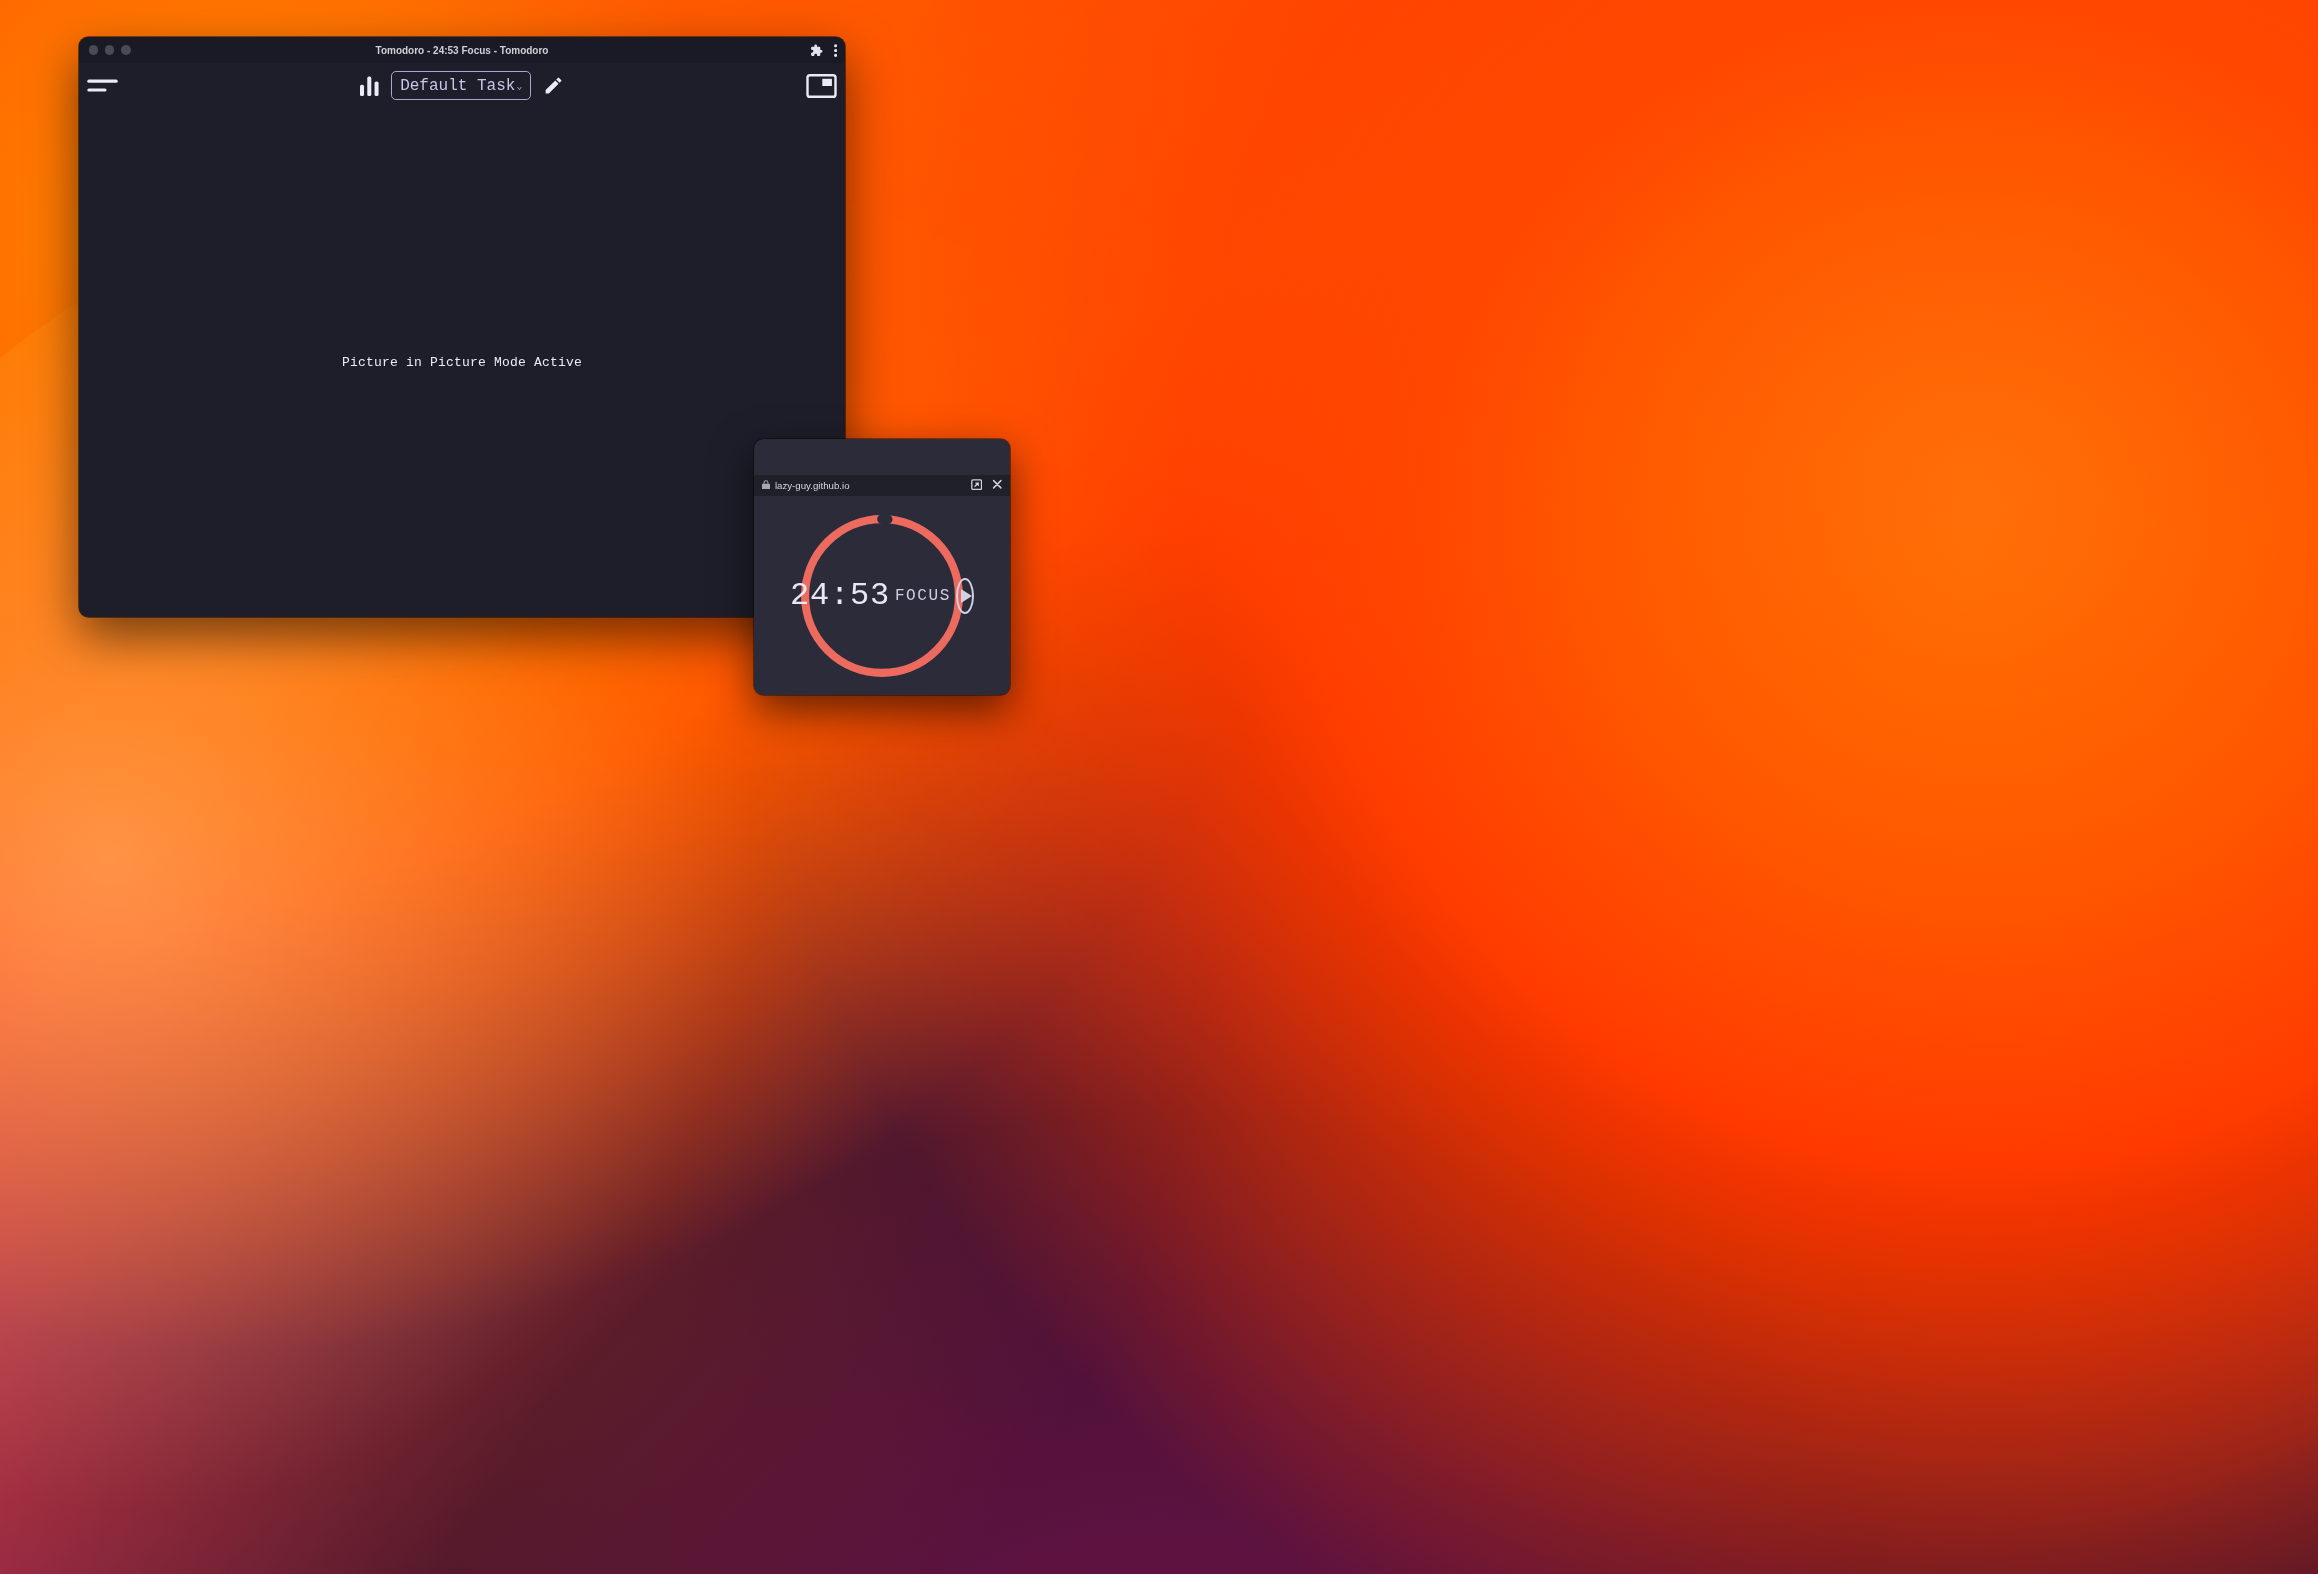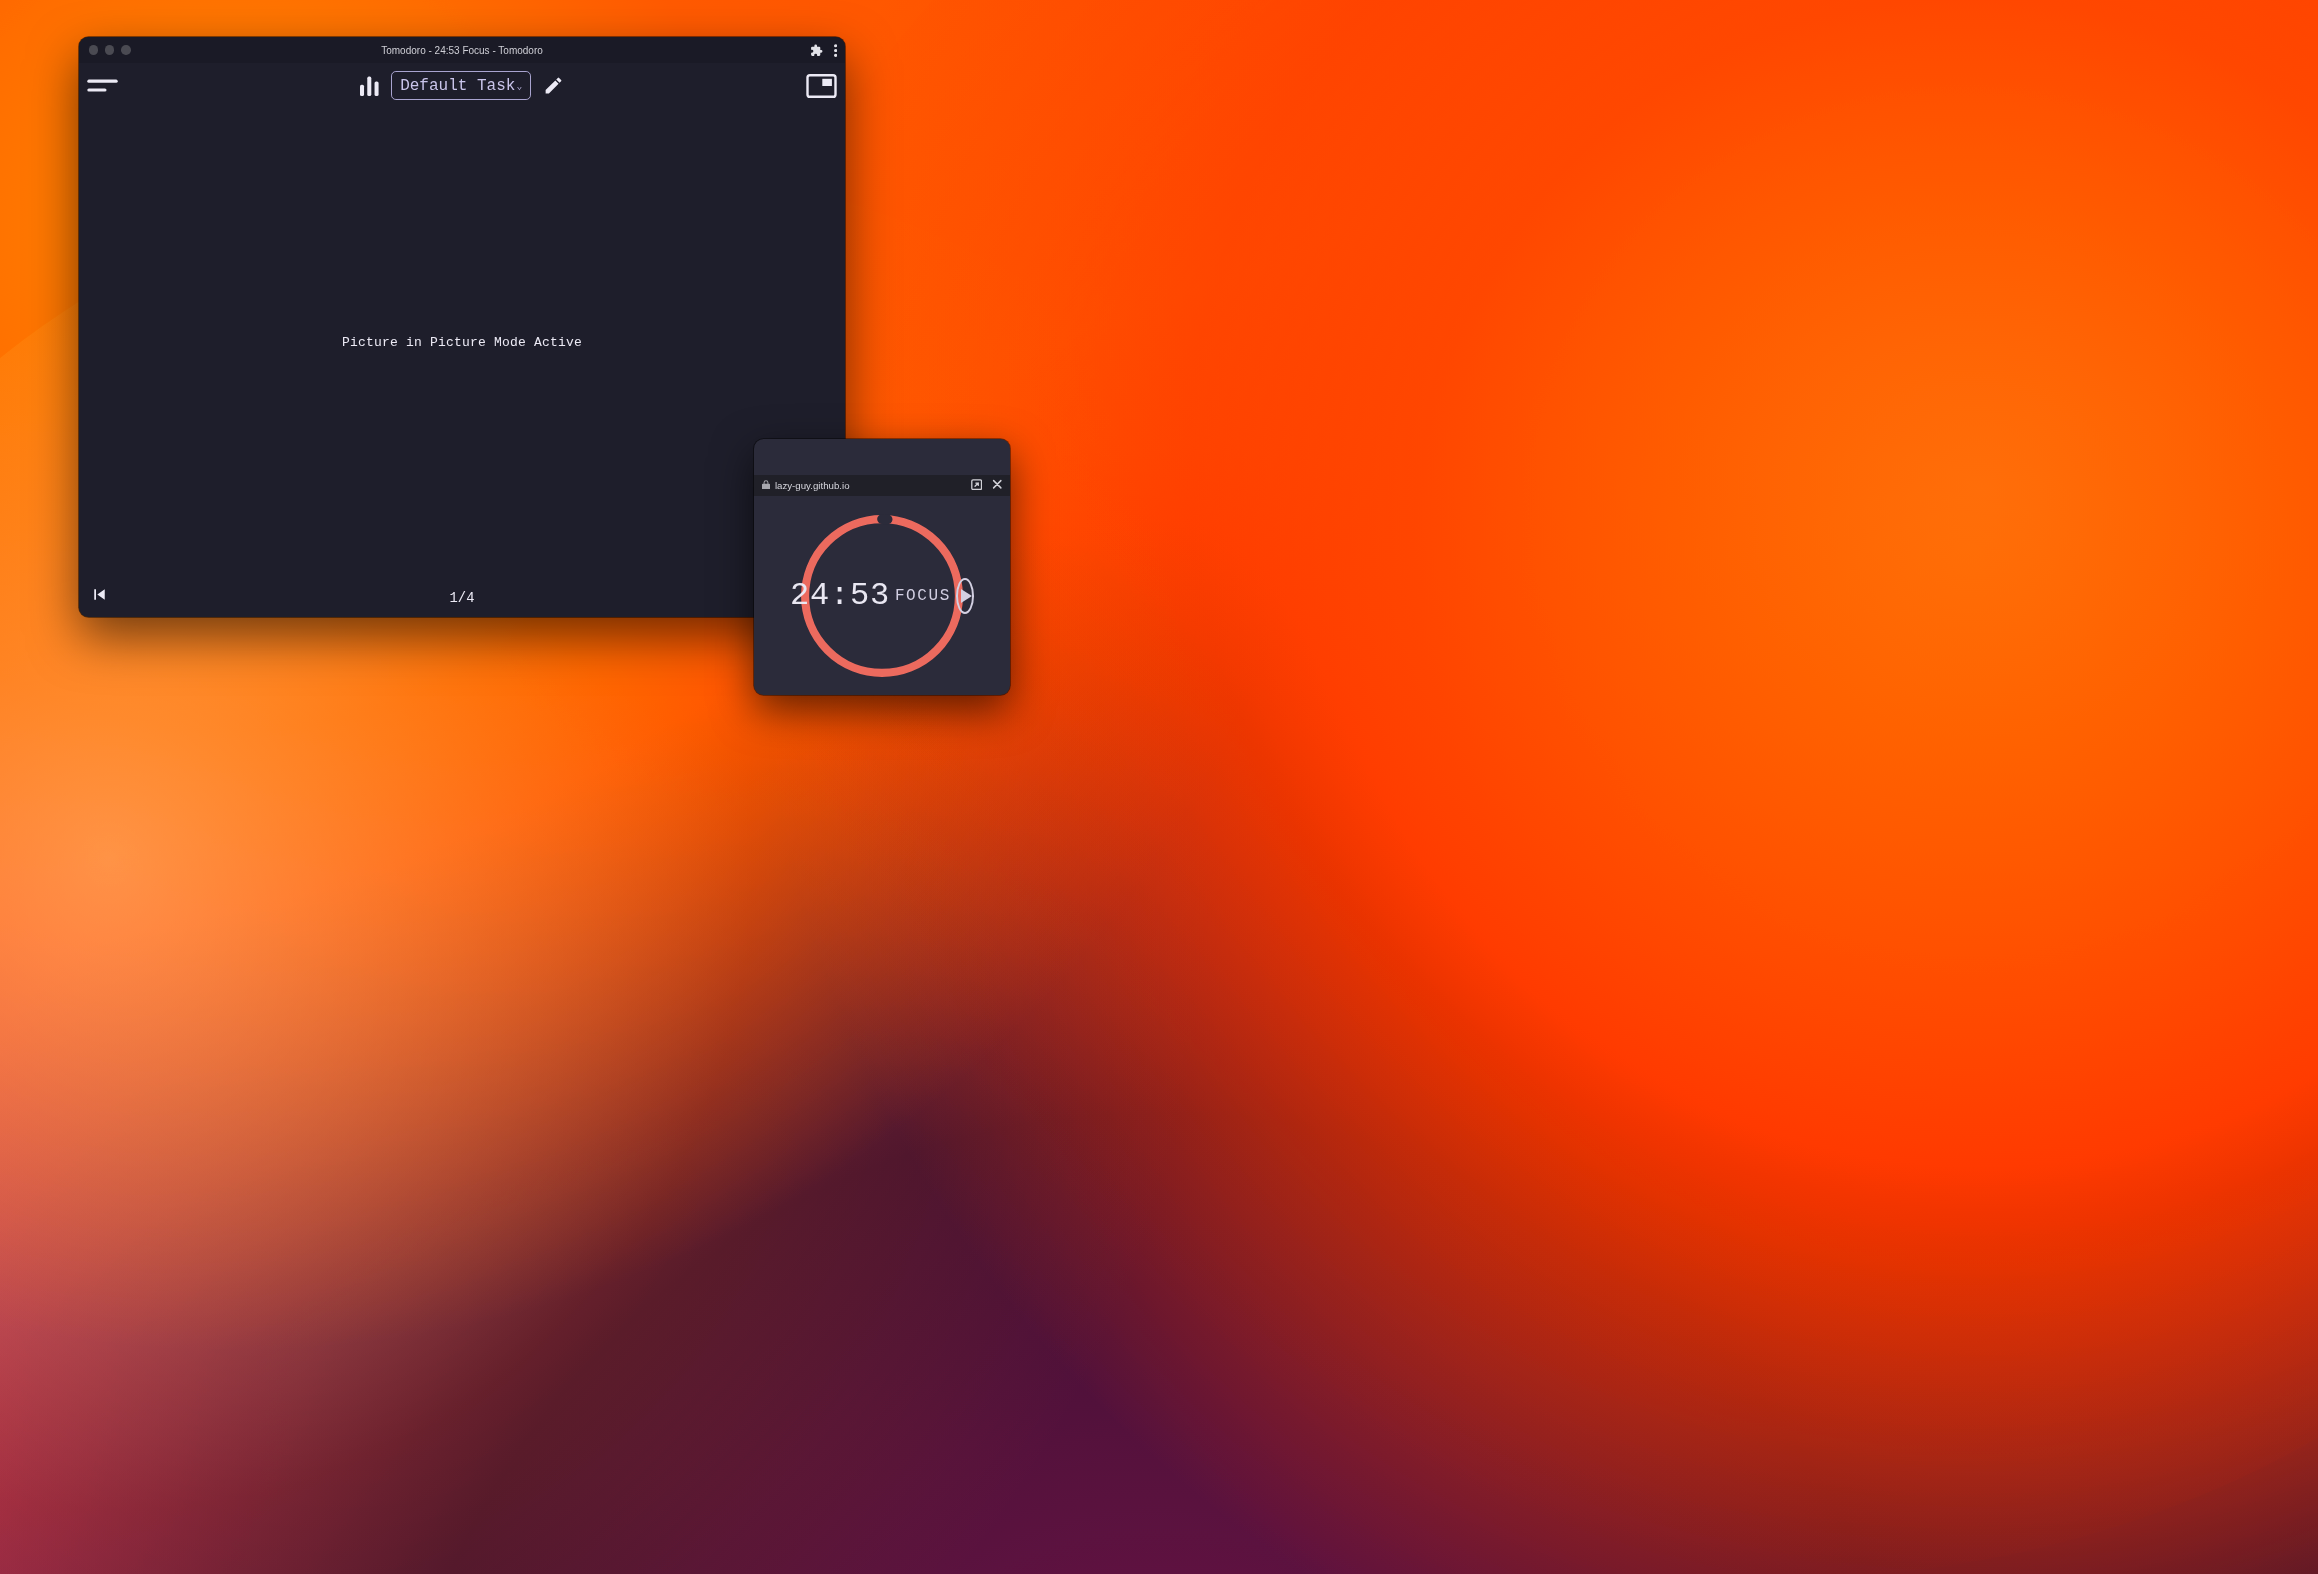"Tomodoro - 24:53 Focus -" .title-text { font-weight: 400 -> 700 }
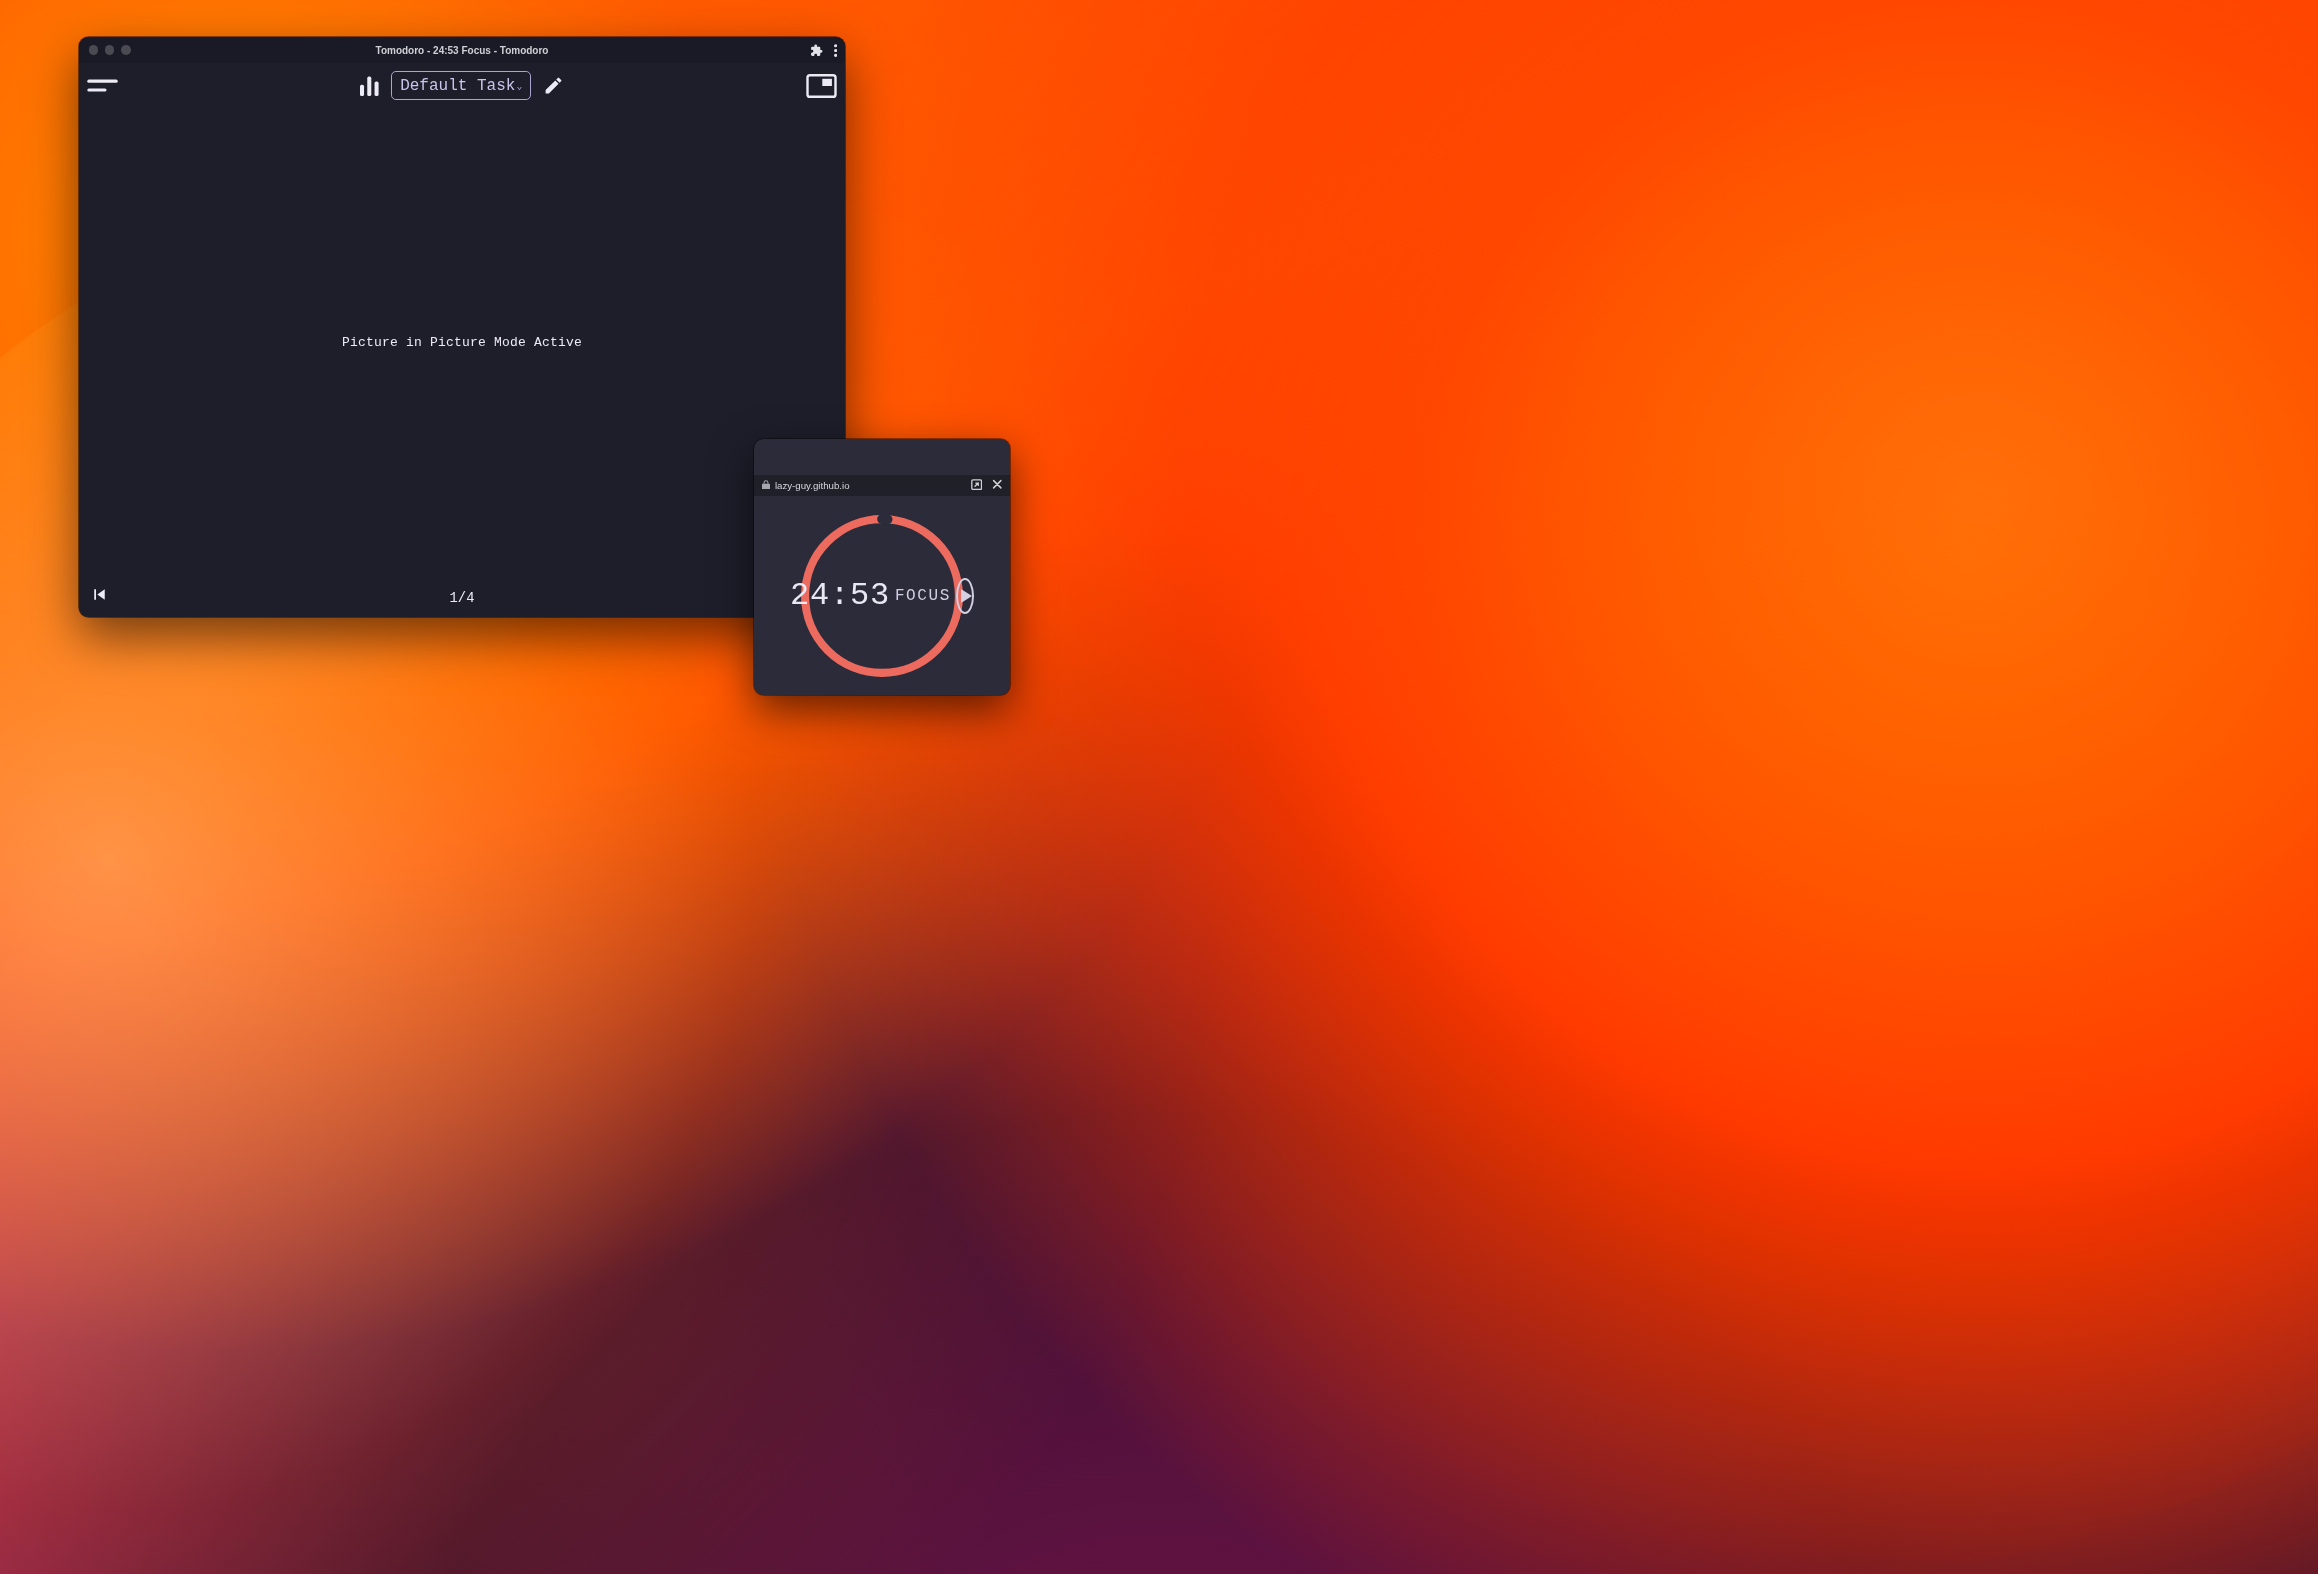"1/4" div.footer { html: <div> <span> <svg> <path></path> </svg> </span> <span>1/4</span> </div> -> none }
